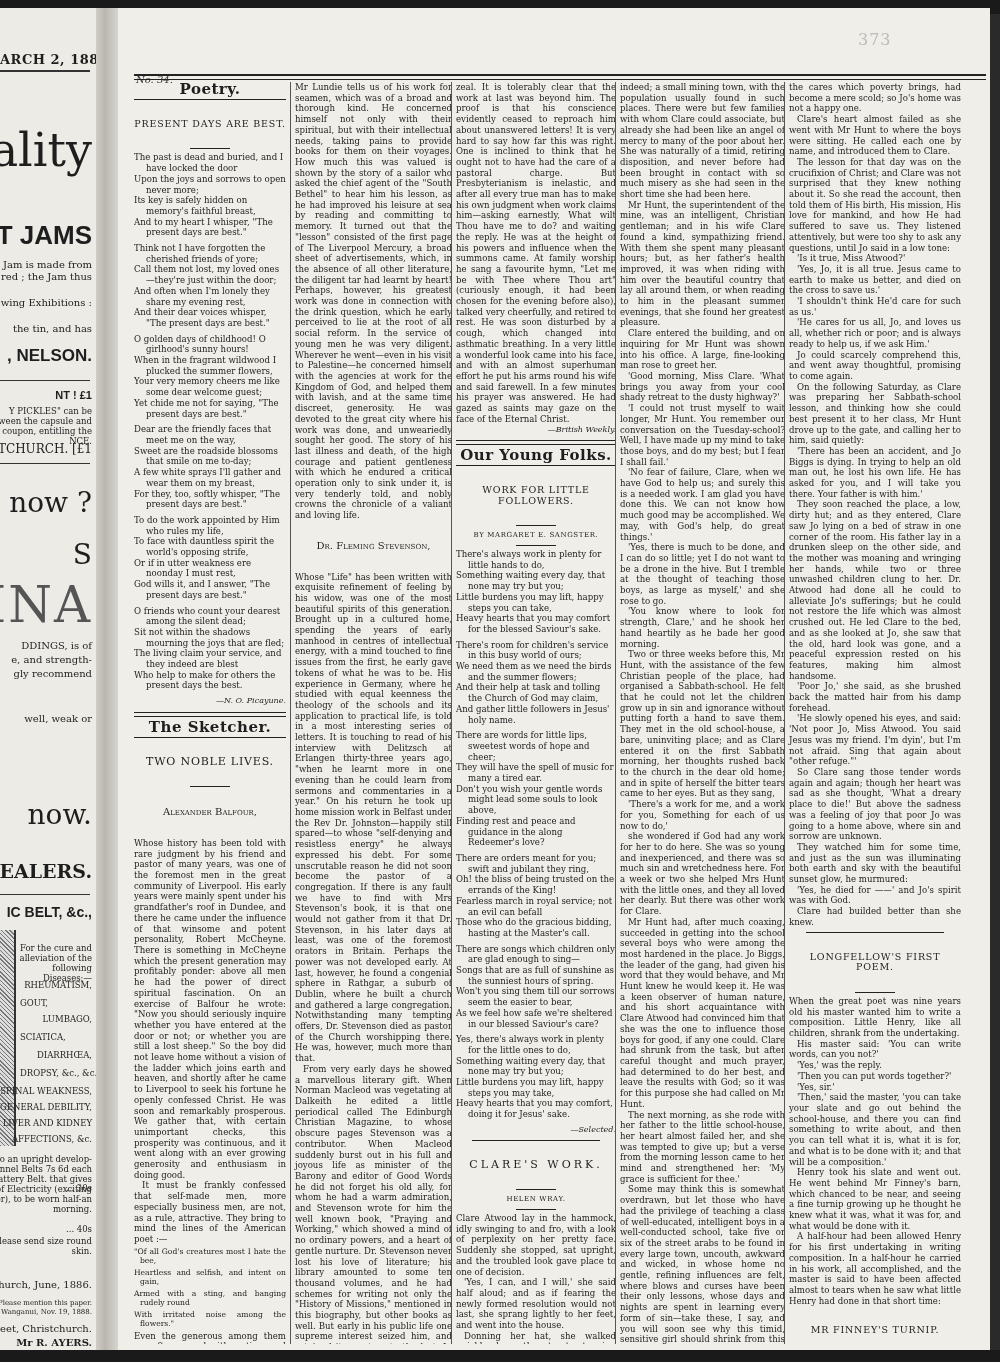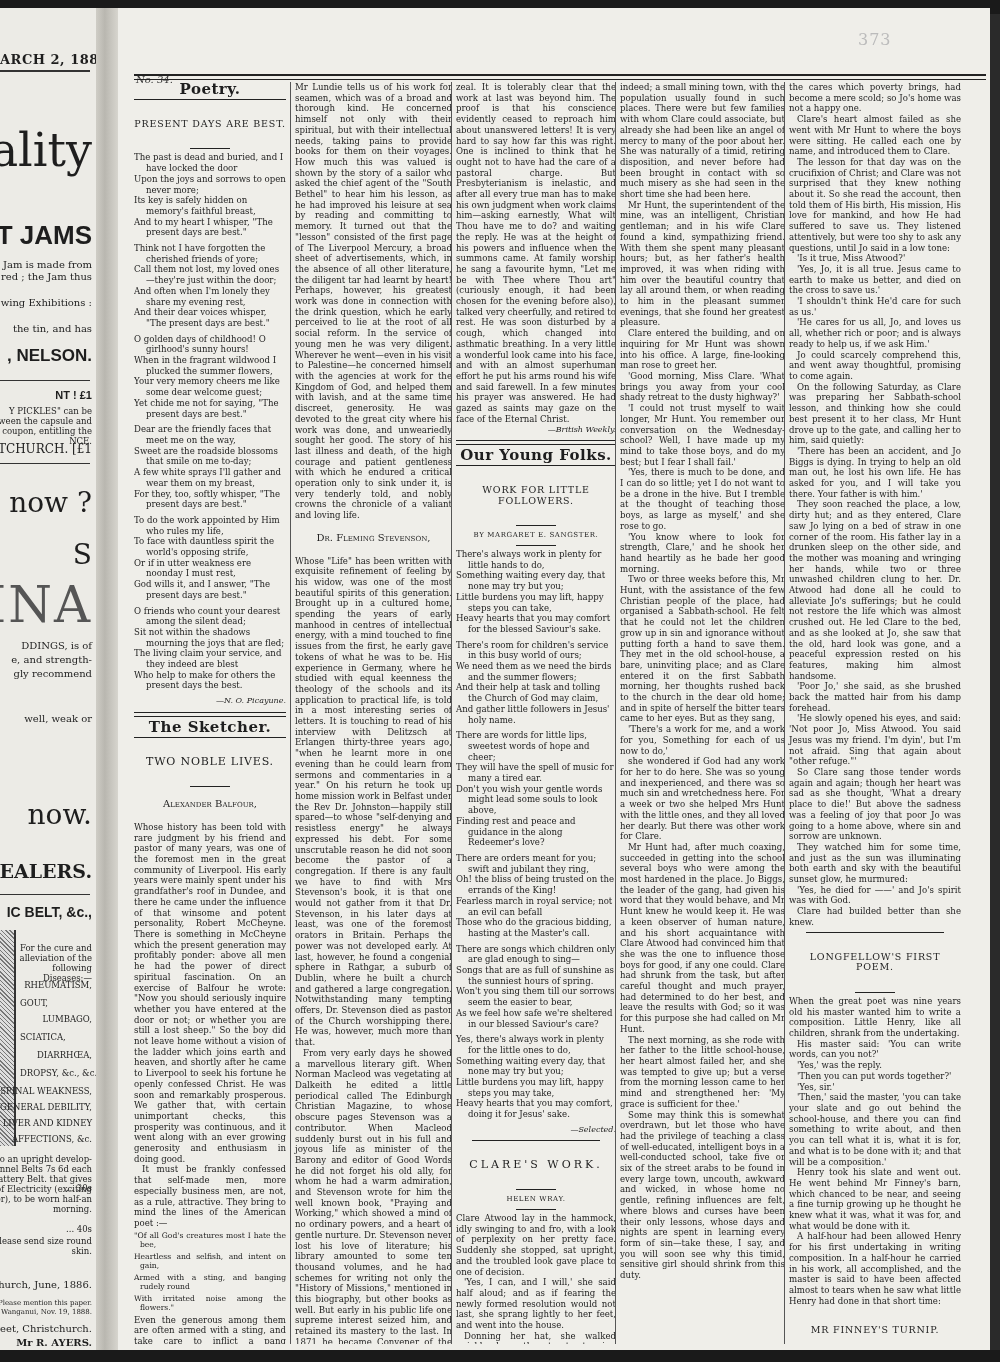"'I could not trust myself" p.para { text: Wednesday-school -> Tuesday-school }
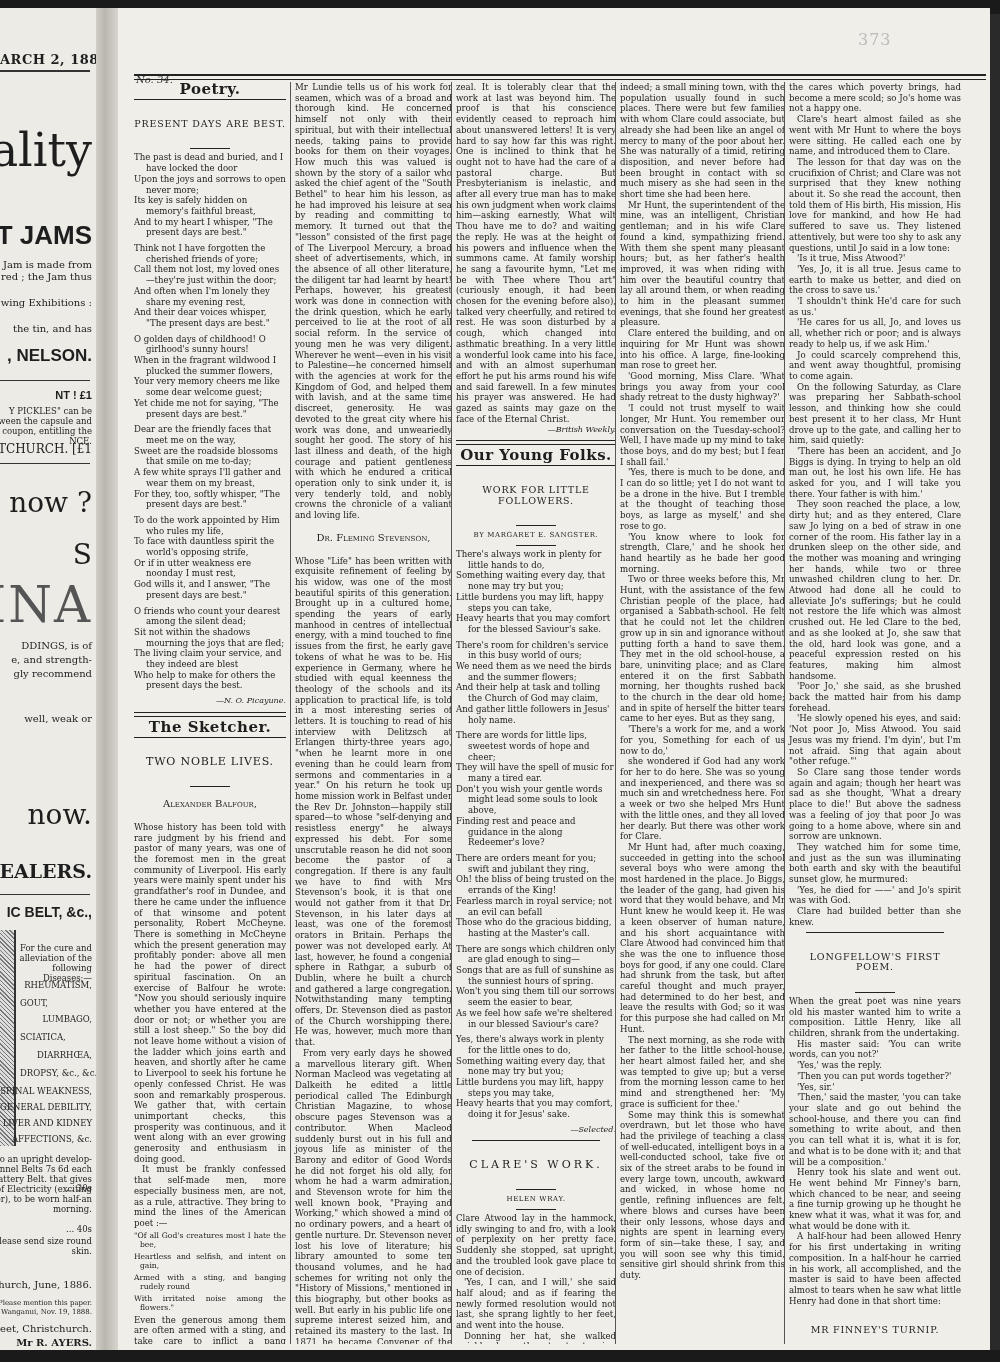"'No fear of failure, Clare," p.para { html: none -> <p>'No fear of failure, Clare, when we have God to help us; and surely this is a needed work. I am glad you have done this. We can not know how much good may be accomplished. We may, with God's help, do great things.'</p> }
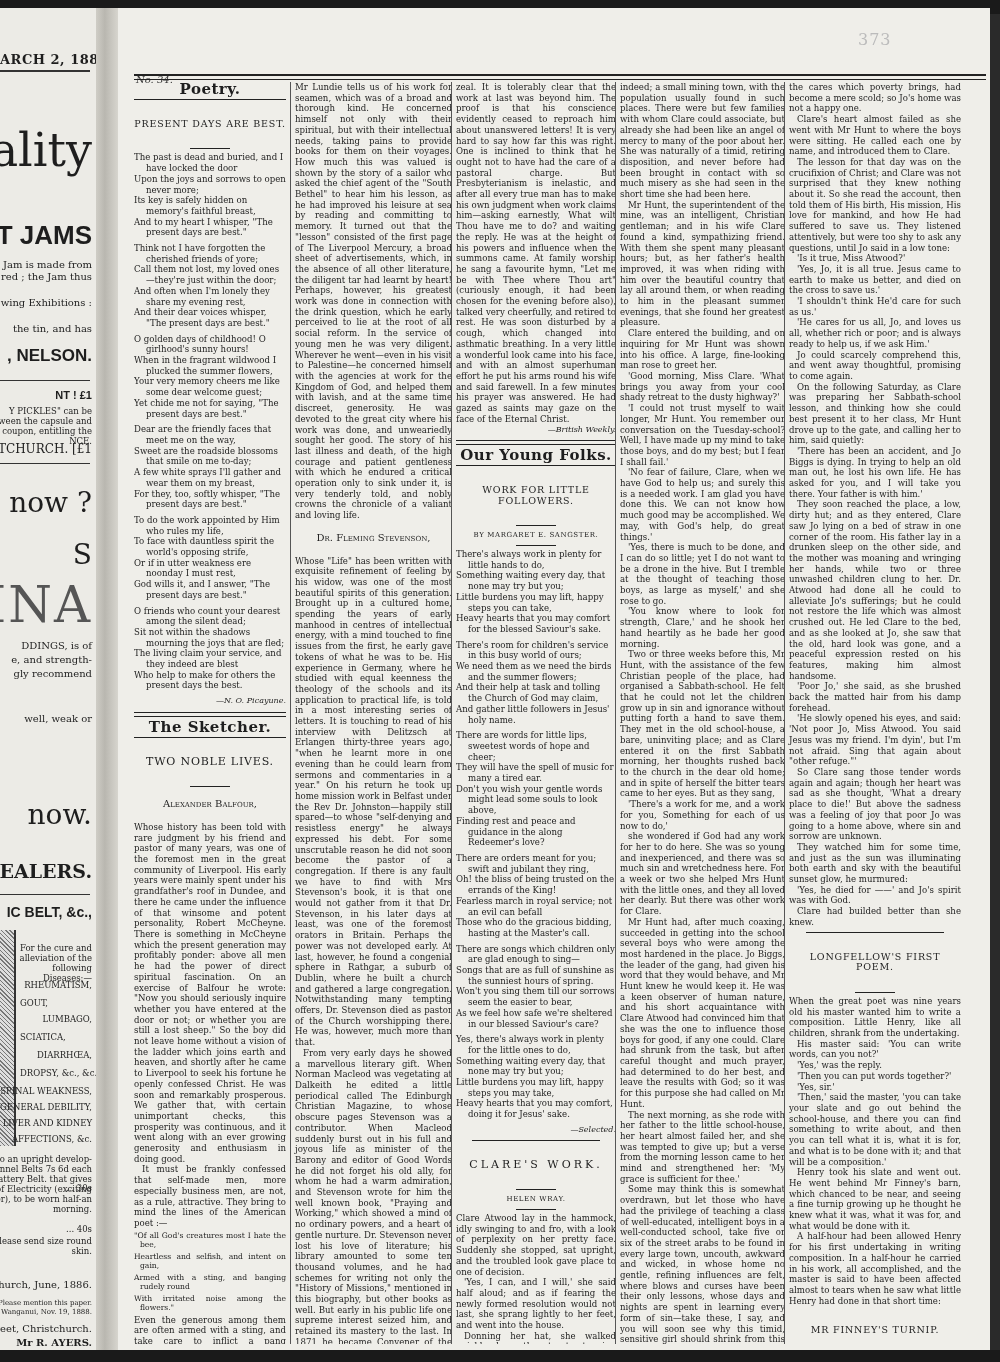"Dr. Fleming Stevenson," .sc { margin: 12px 0 -> 20px 0 }
